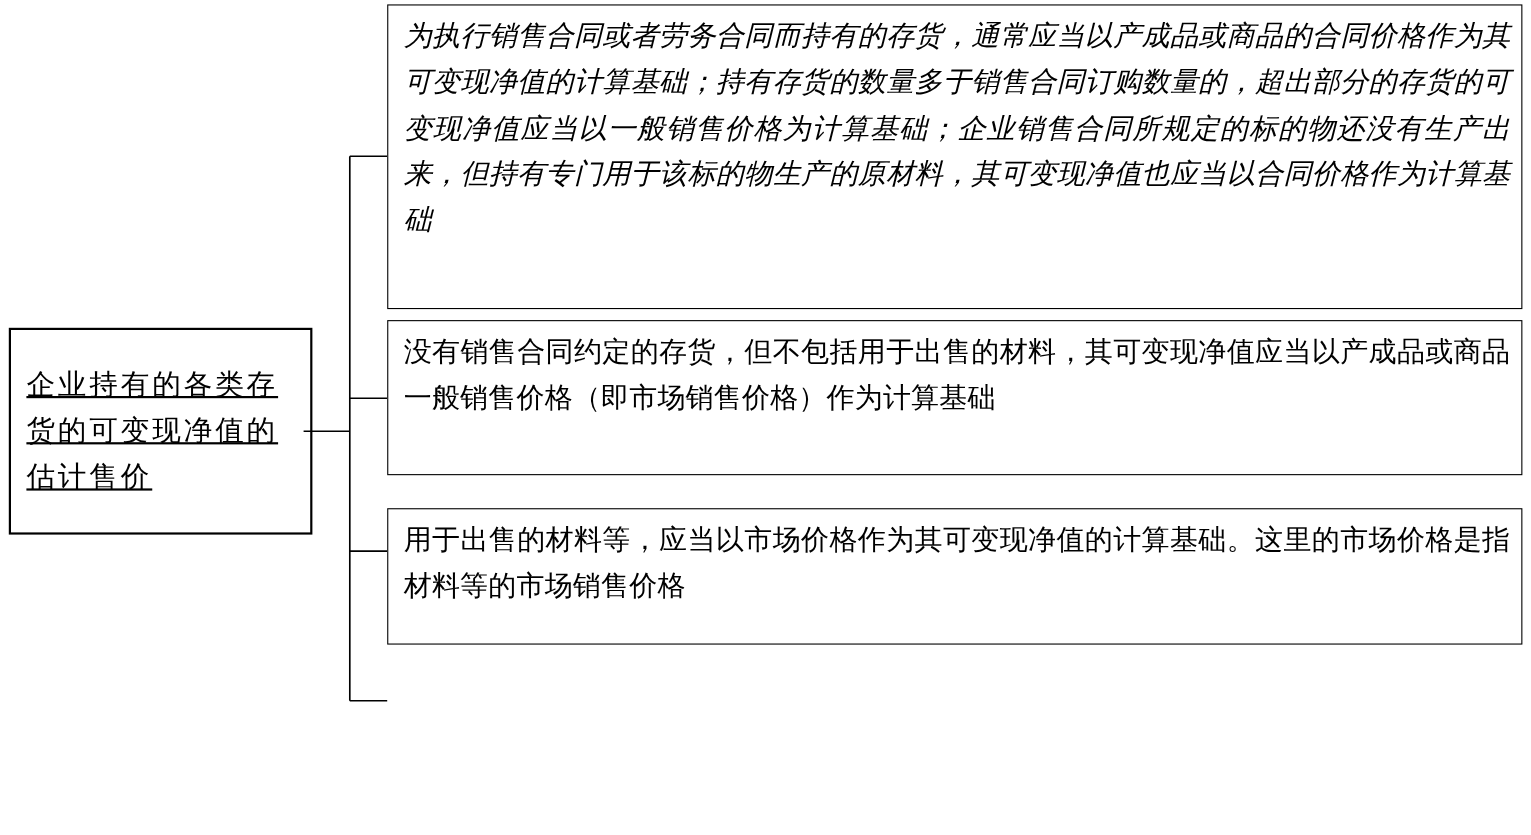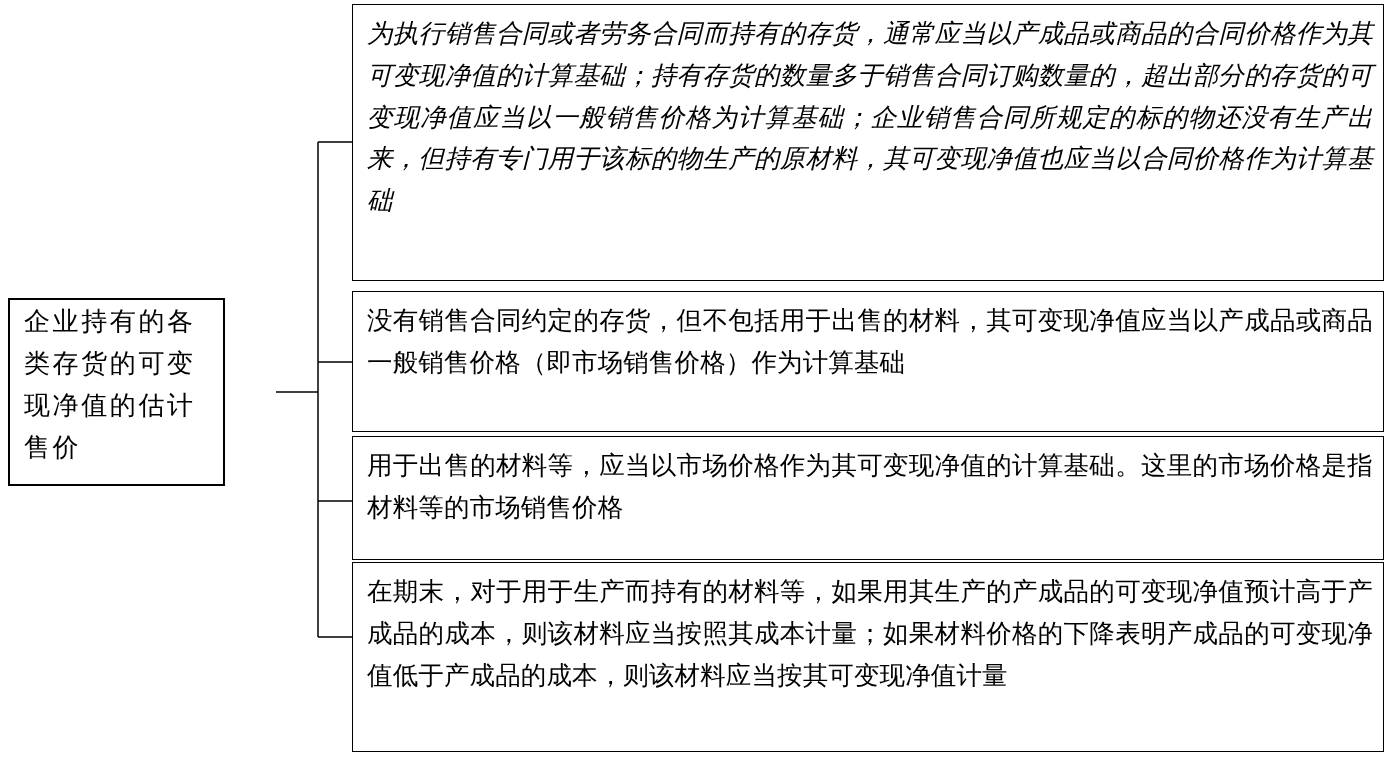"企业持有的各类存货的可变现净值的估计售价" .root-node { align-items: none -> center; text-decoration: none -> underline; width: 217px -> 276px }
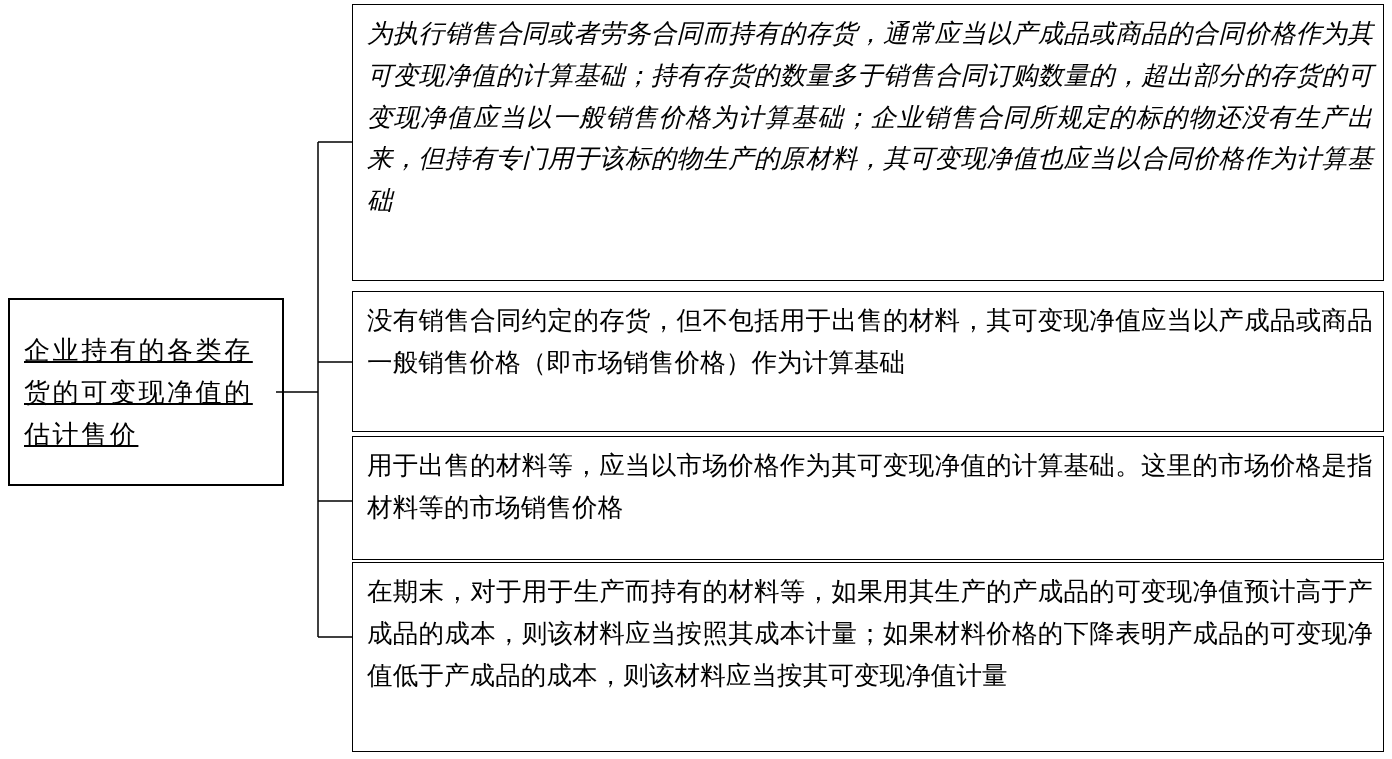"用于出售的材料等，应当以市场价格作为其可变现净值的计算基础。这里的市场价格是指材" #branch-3 { top: 436px -> 462px }
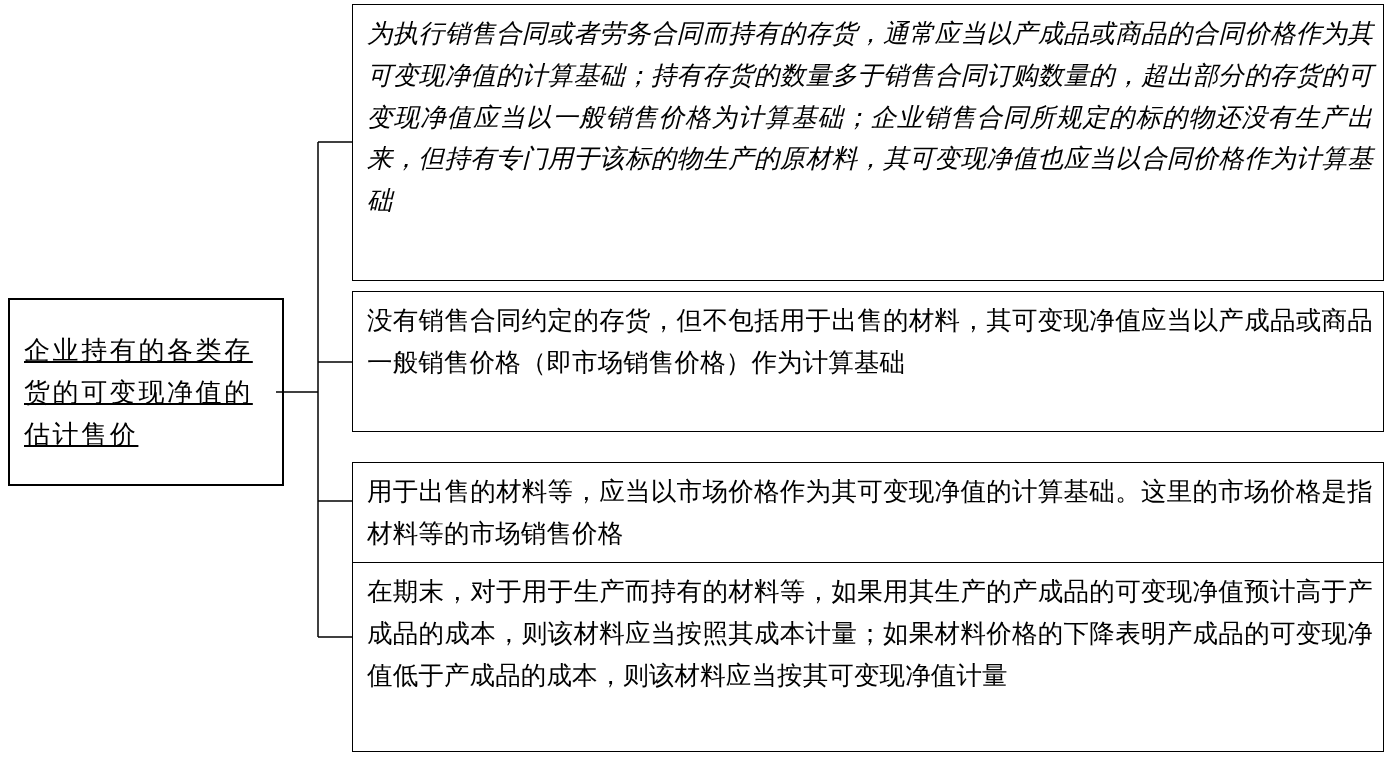"在期末，对于用于生产而持有的材料等，如果用其生产的产成品的可变现净值预计高于产成" div.branch { html: <div> <div>在期末，对于用于生产而持有的材料等，如果用其生产的产成品的可变现净值预计高于产成品的成本，则该材料应当按照其成本计量；如果材料价格的下降表明产成品的可变现净值低于产成品的成本，则该材料应当按其可变现净值计量</div> </div> -> none }
